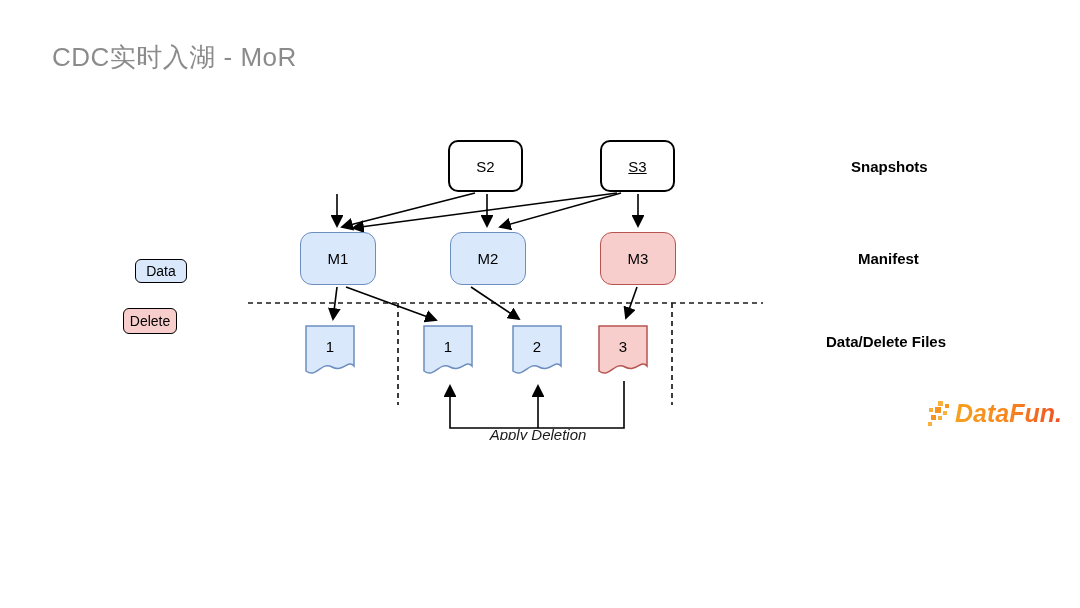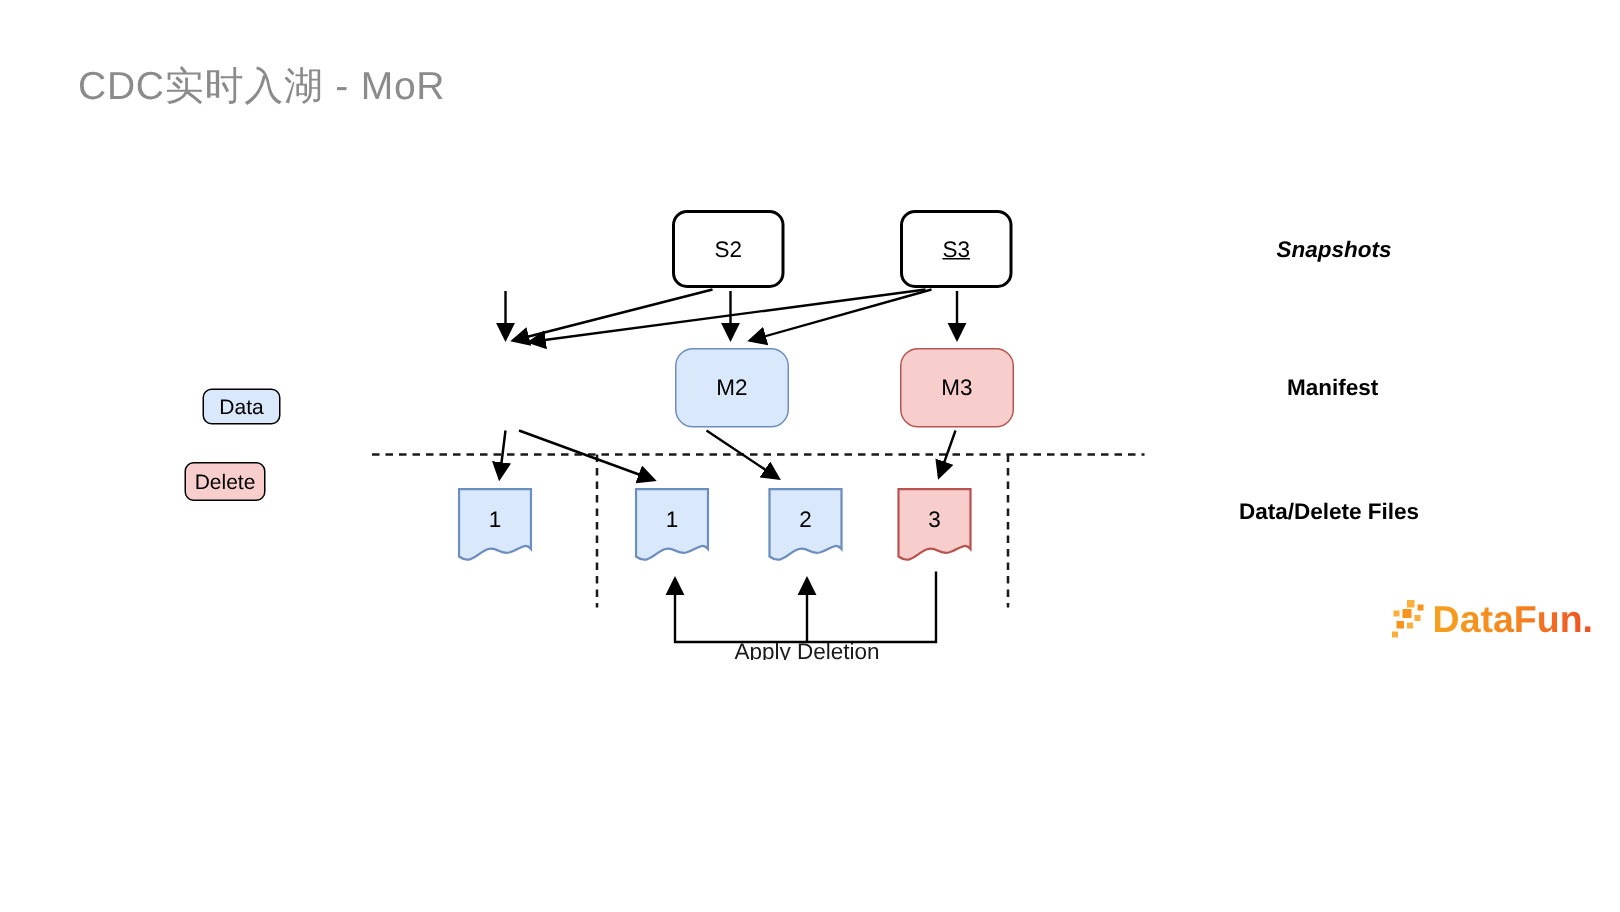"Snapshots" .rl-snapshots { font-style: italic -> none }
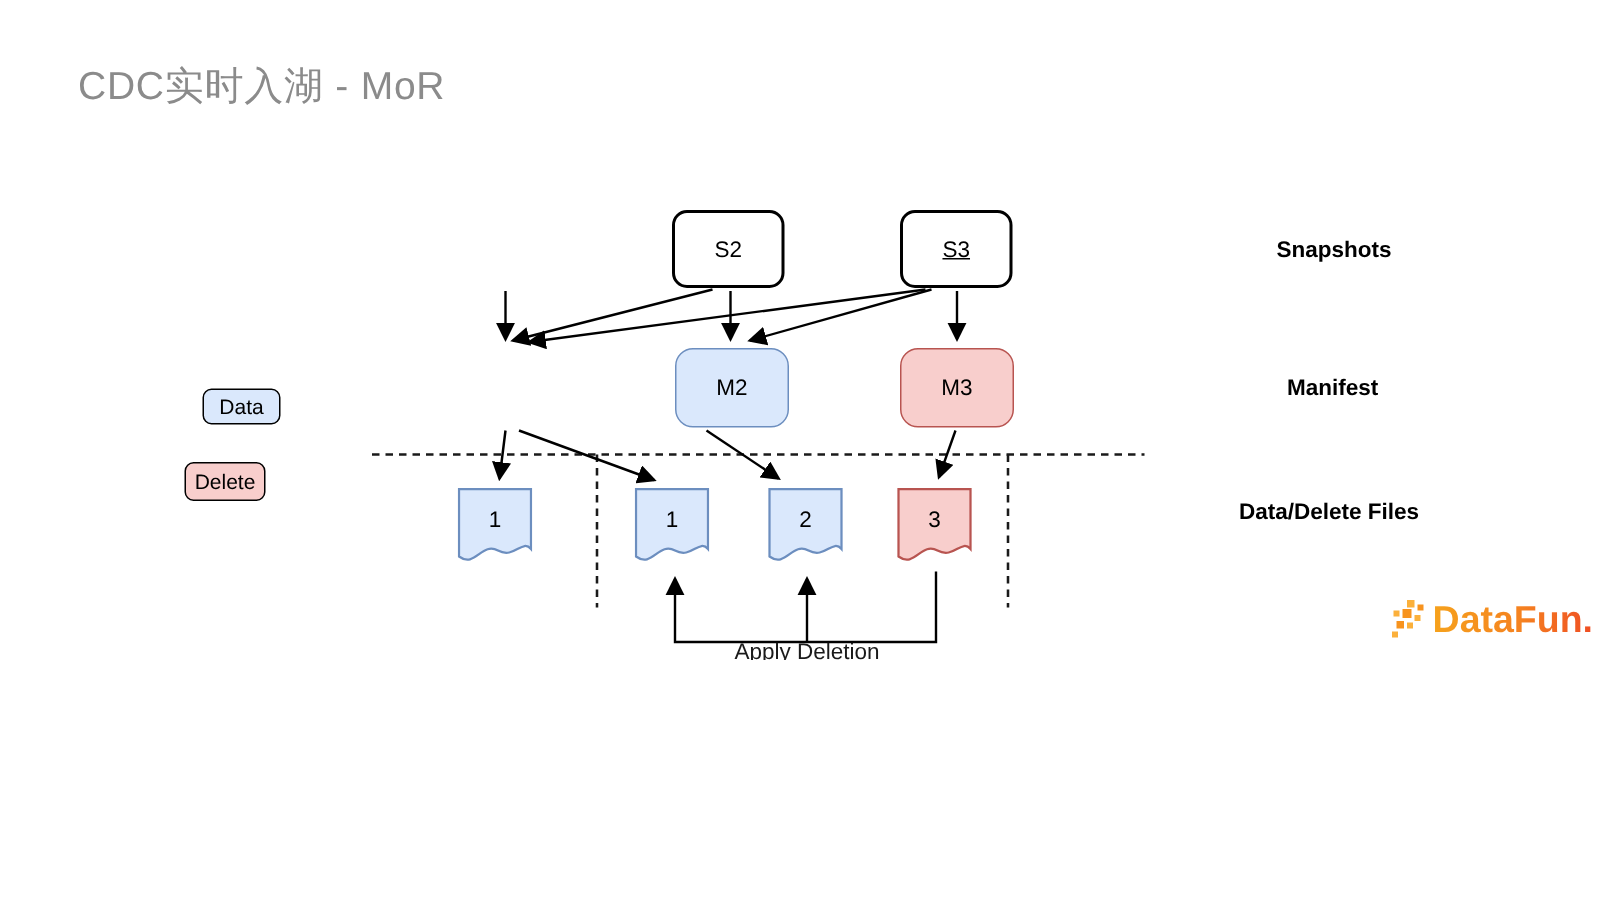"M1" div.node { html: none -> <div>M1</div> }
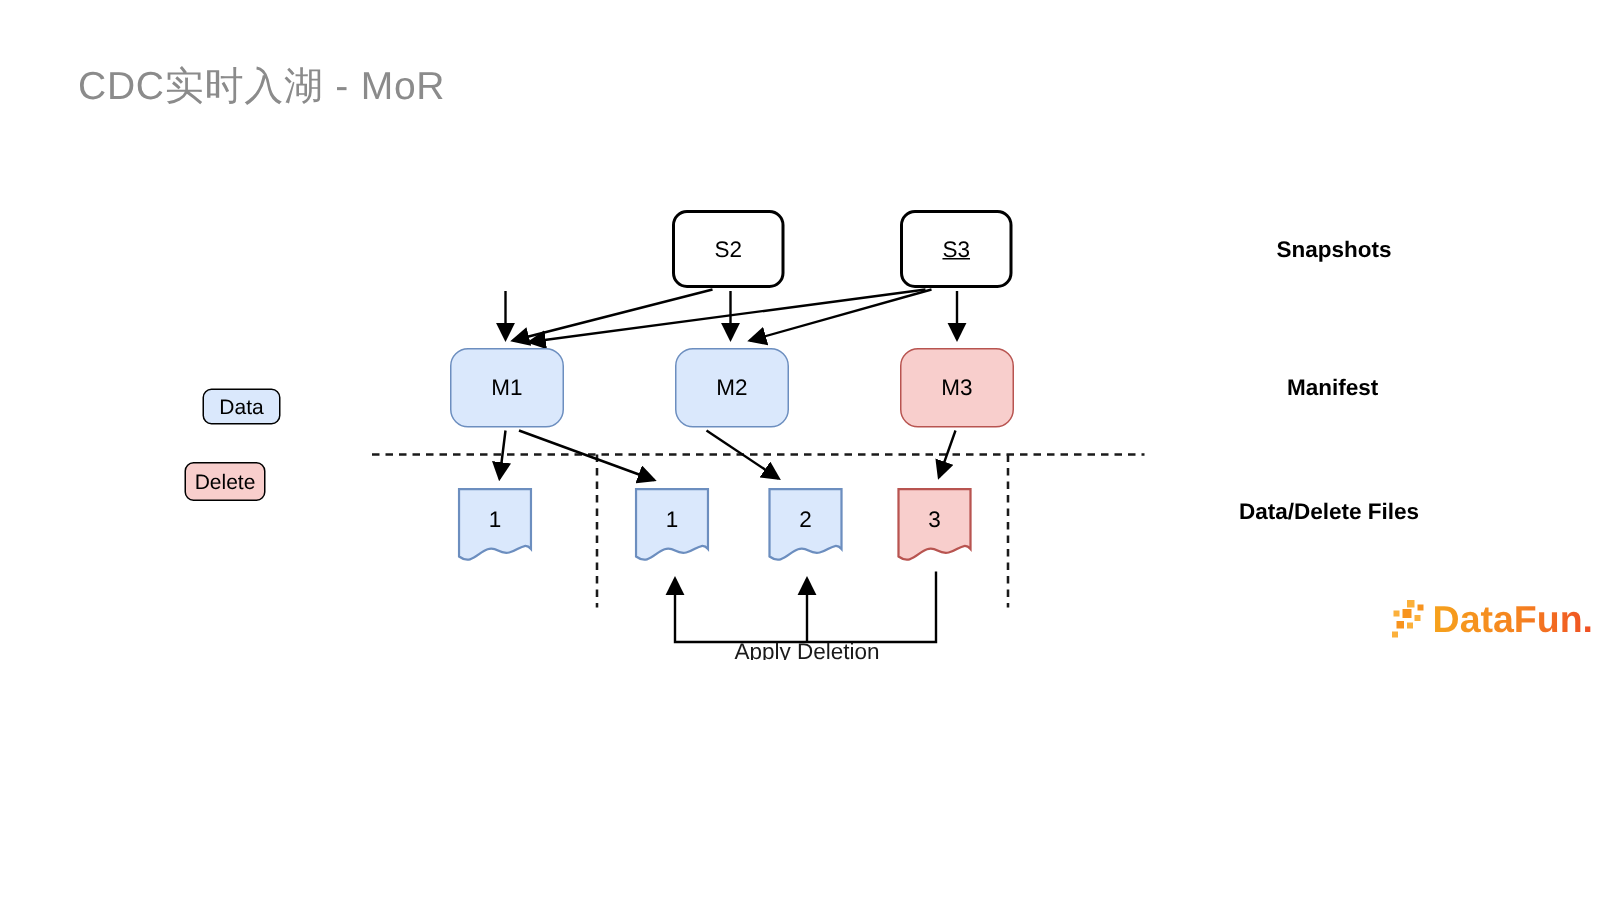"DataFun." .logo { align-items: flex-start -> flex-end; font-style: none -> italic }
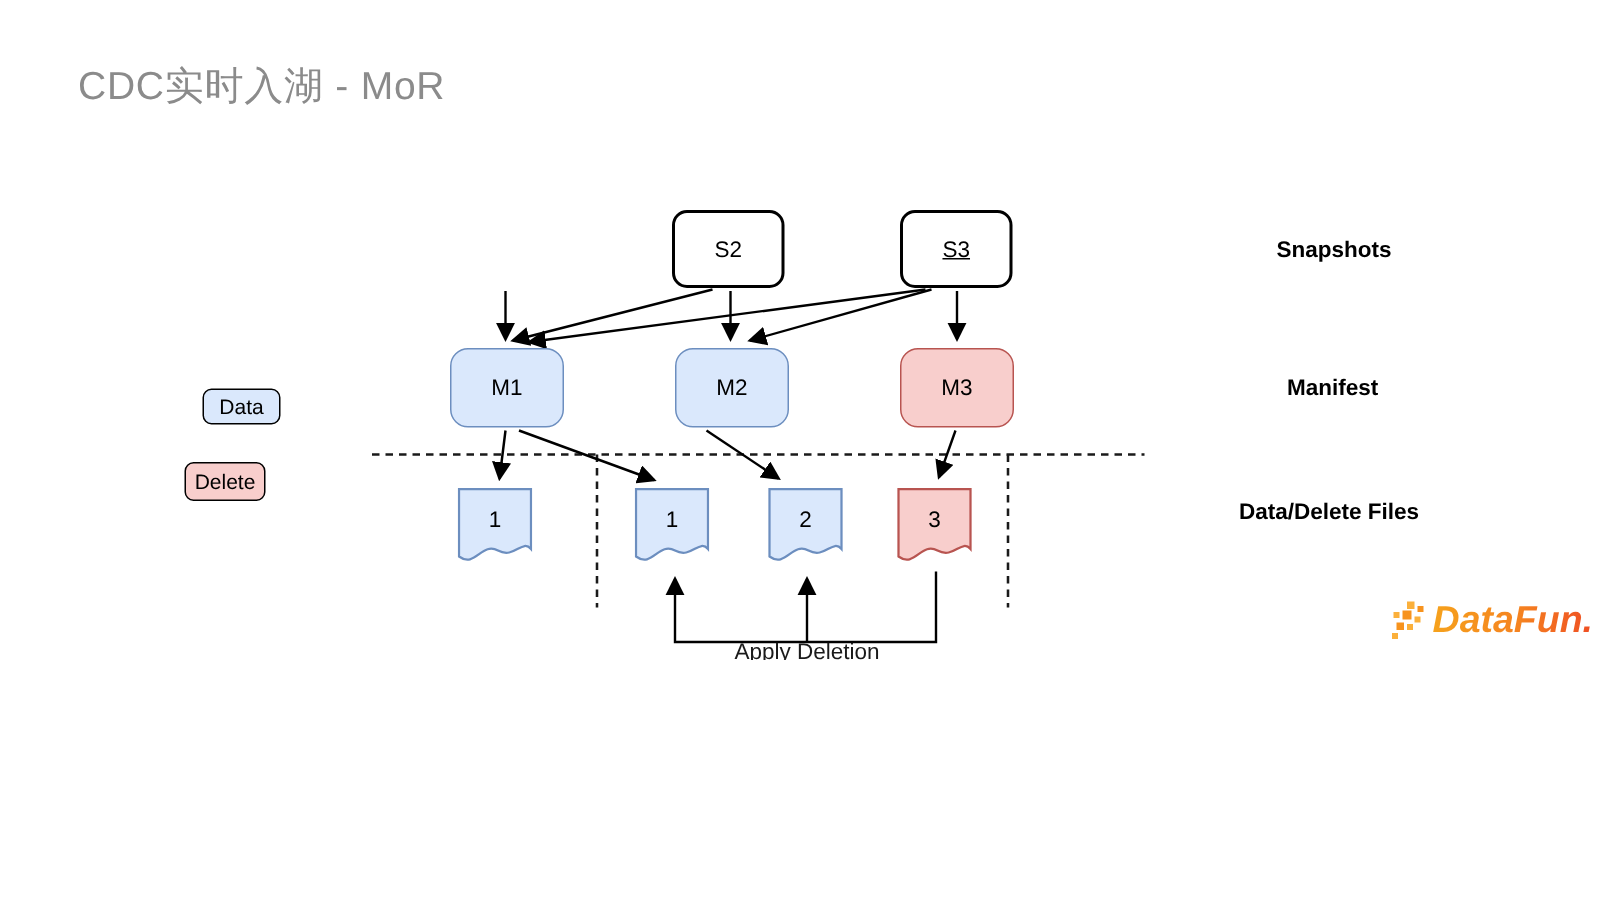"Apply Deletion" .apply-label { font-style: none -> italic }
